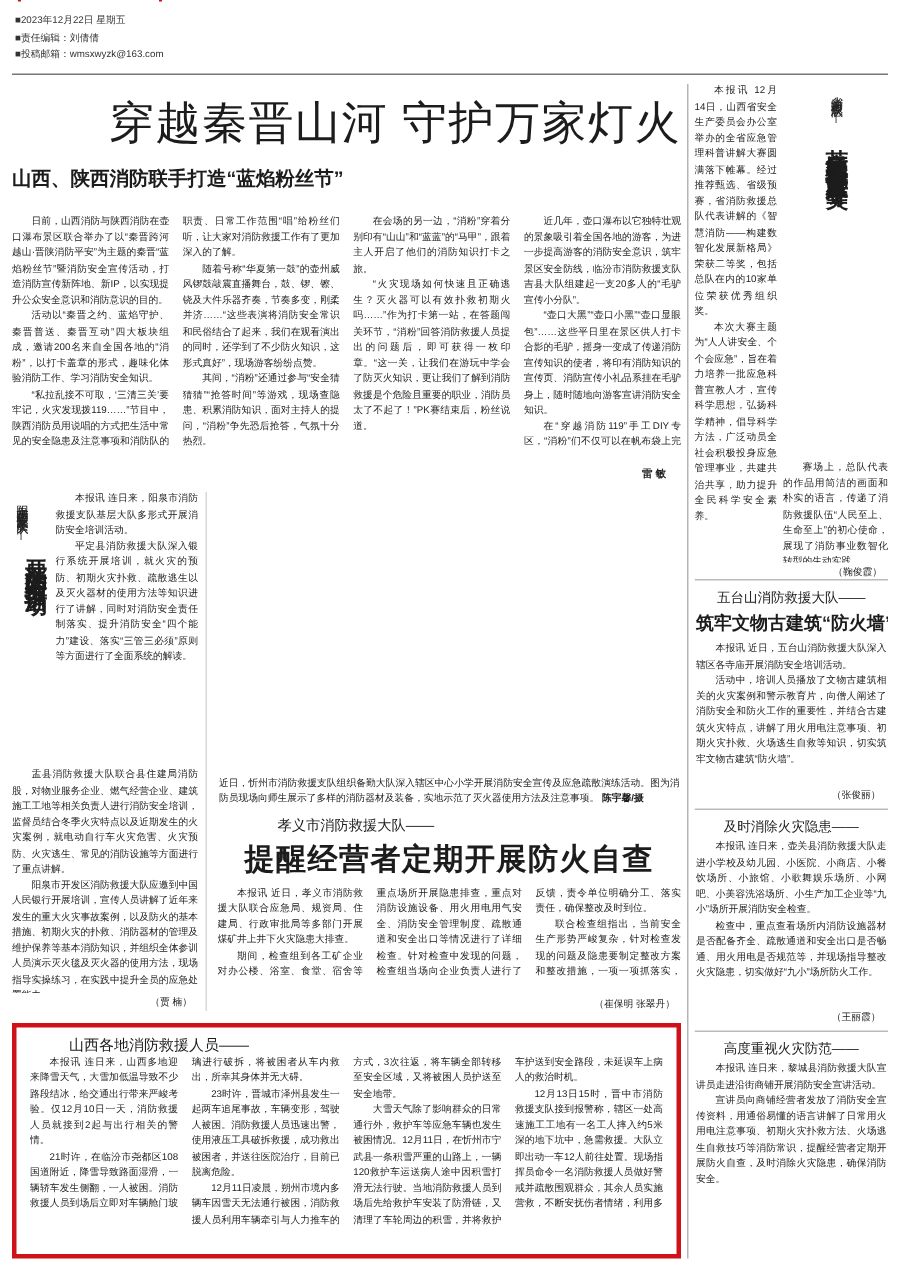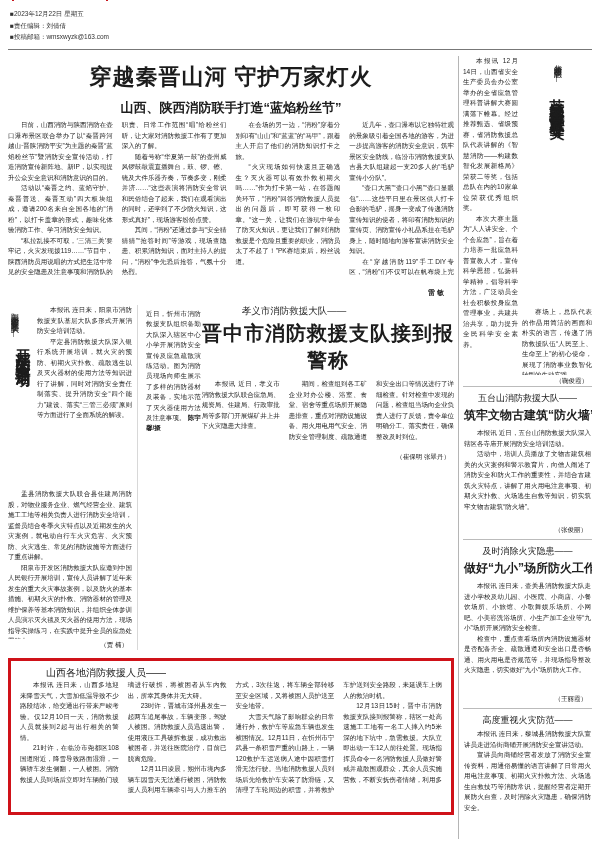"穿越秦晋山河 守护万家灯火" .main-hl { font-size: 22px -> 30px; font-weight: 700 -> 400; text-align: center -> right }
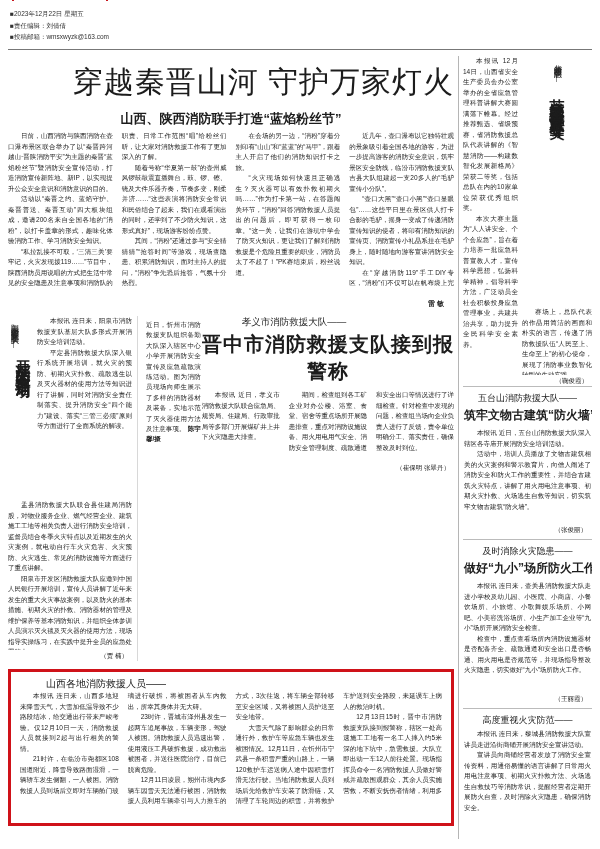"山西、陕西消防联手打造“蓝焰粉丝节”" .main-sub { margin-bottom: 3px -> 15px; text-align: center -> none }
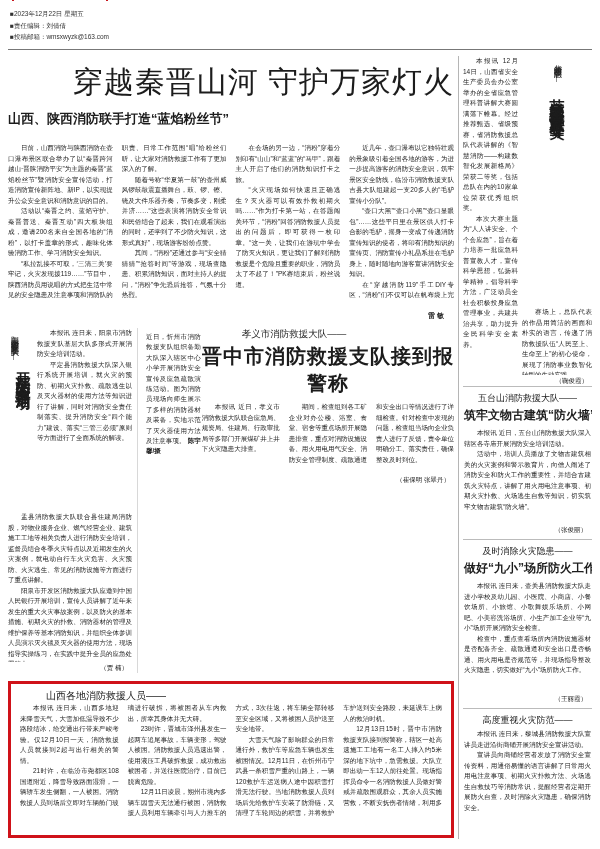"孝义市消防救援大队——" .photo-col { align-items: none -> flex-end; flex-direction: none -> column }
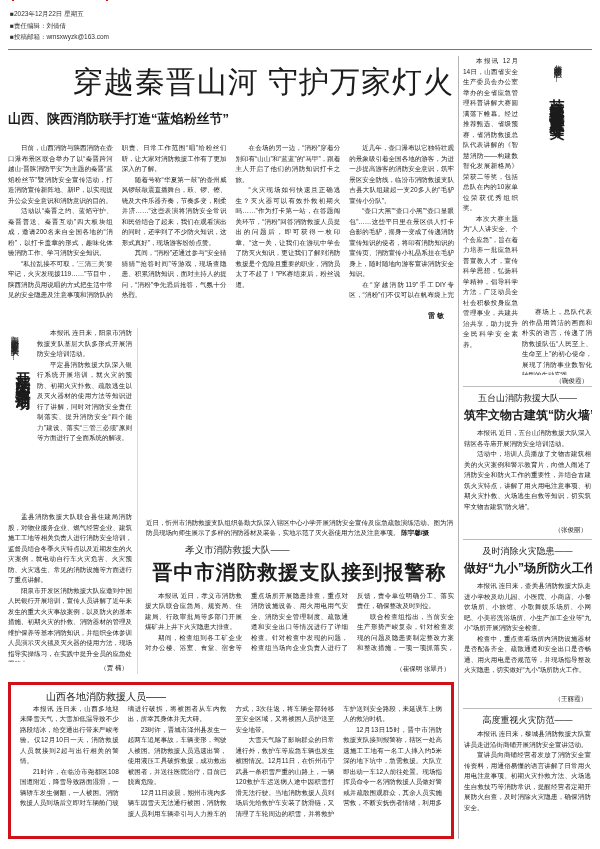"晋中市消防救援支队接到报警称" div.xy-hl { text: 晋中市消防救援支队接到报警称 -> 提醒经营者定期开展防火自查 }
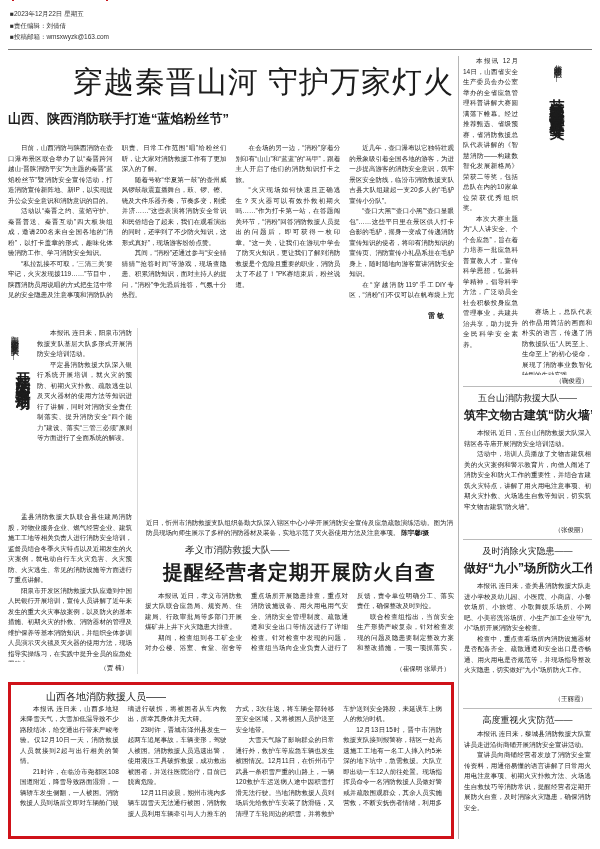"做好“九小”场所防火工作" div.sec-hl { html: <div>做好“九小”场所防火工作</div> -> none }
